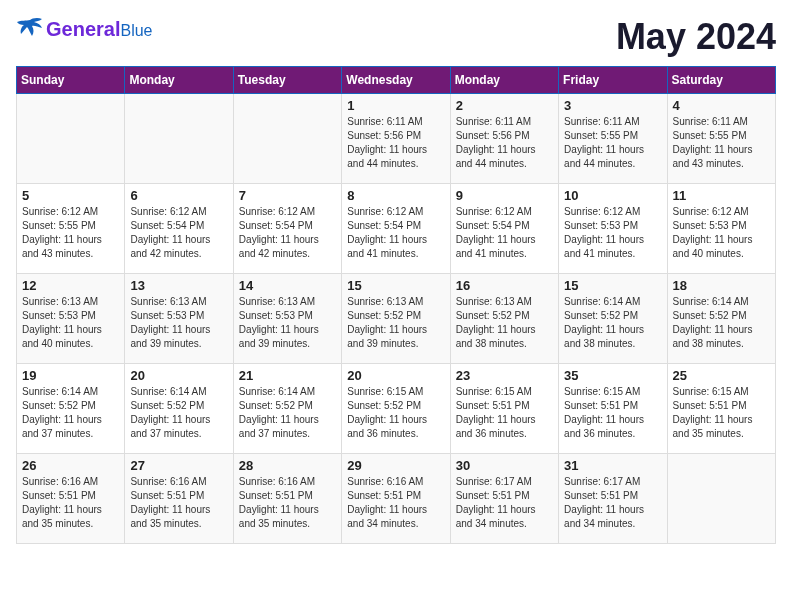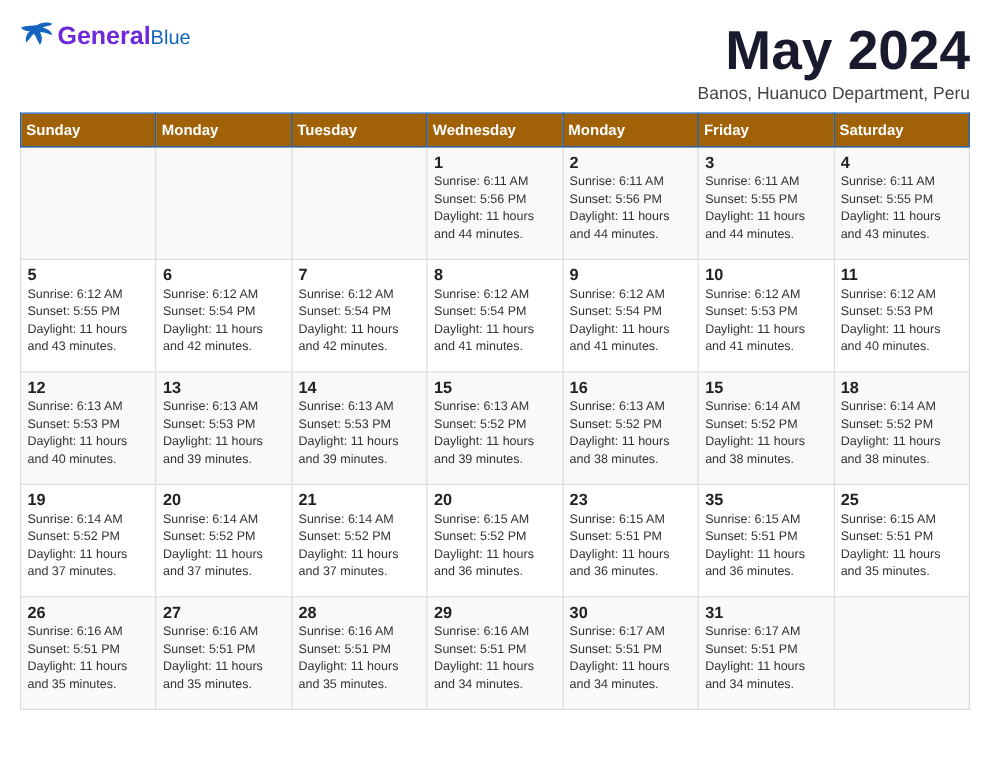"May 2024" .month-title { font-size: 44px -> 36px }
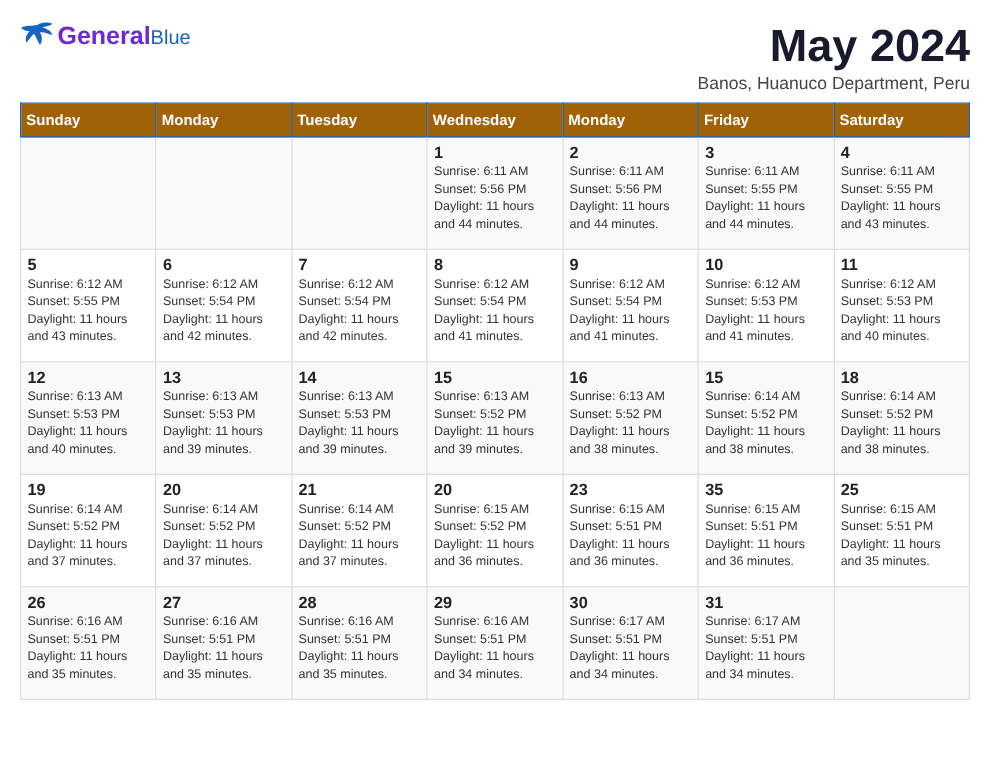"Banos, Huanuco Department, Peru" div.subtitle { html: <div>Banos, Huanuco Department, Peru</div> -> none }
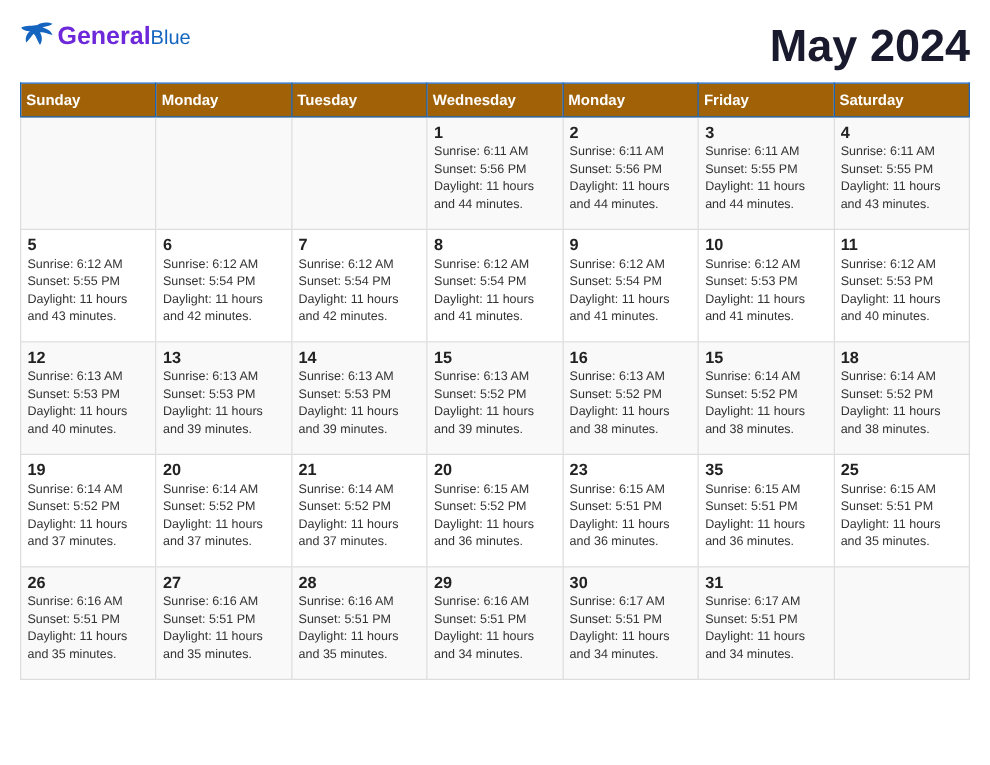"Sunday" thead tr { background-color: #a16207 -> #701a75 }
